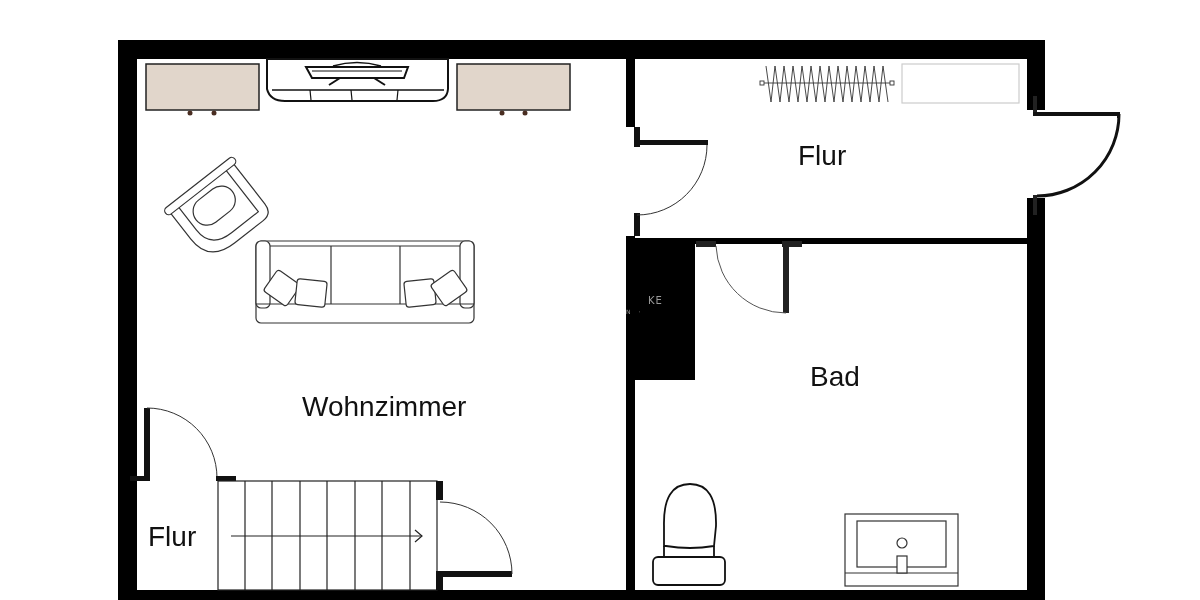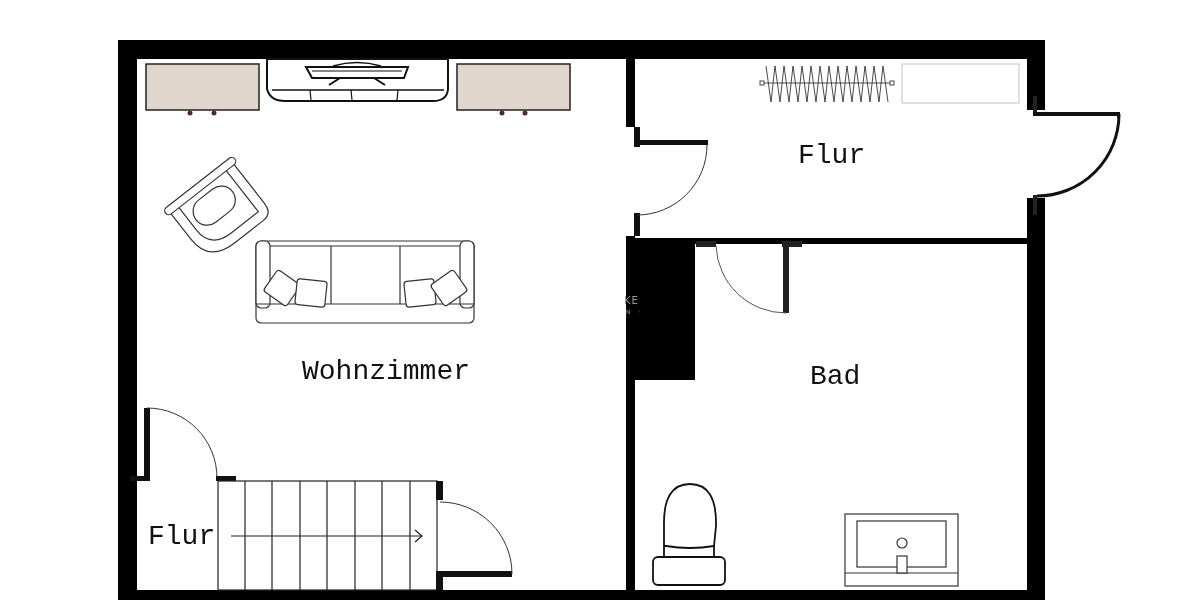"Flur" .room-label { font-family: Liberation Mono, monospace -> Liberation Sans, sans-serif }
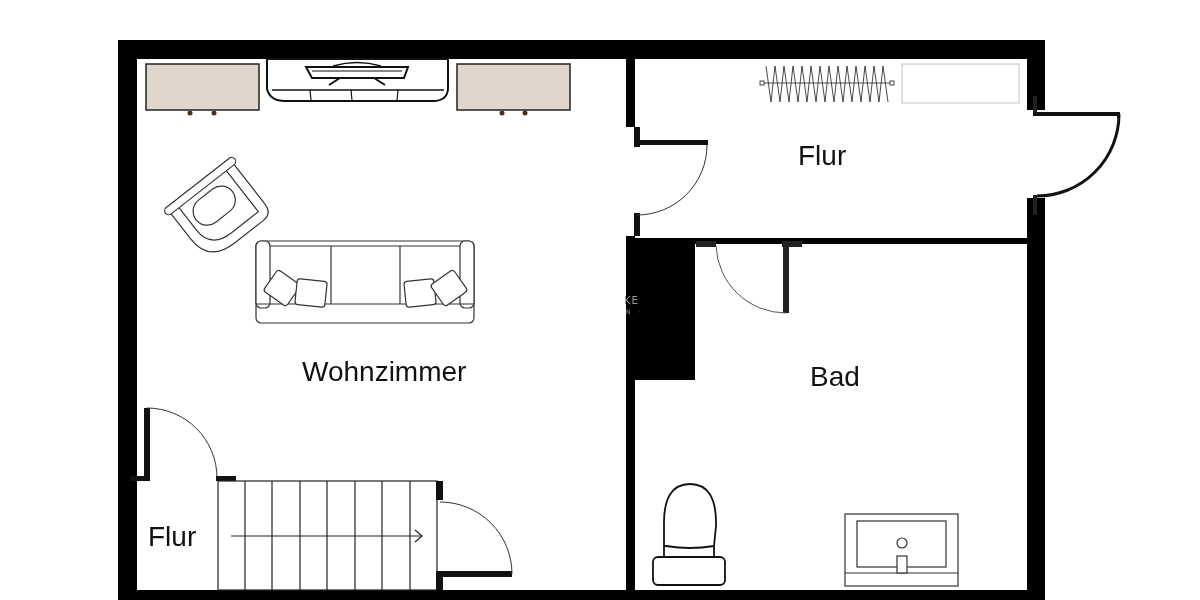"KE" div.watermark { left: 624px -> 648px }
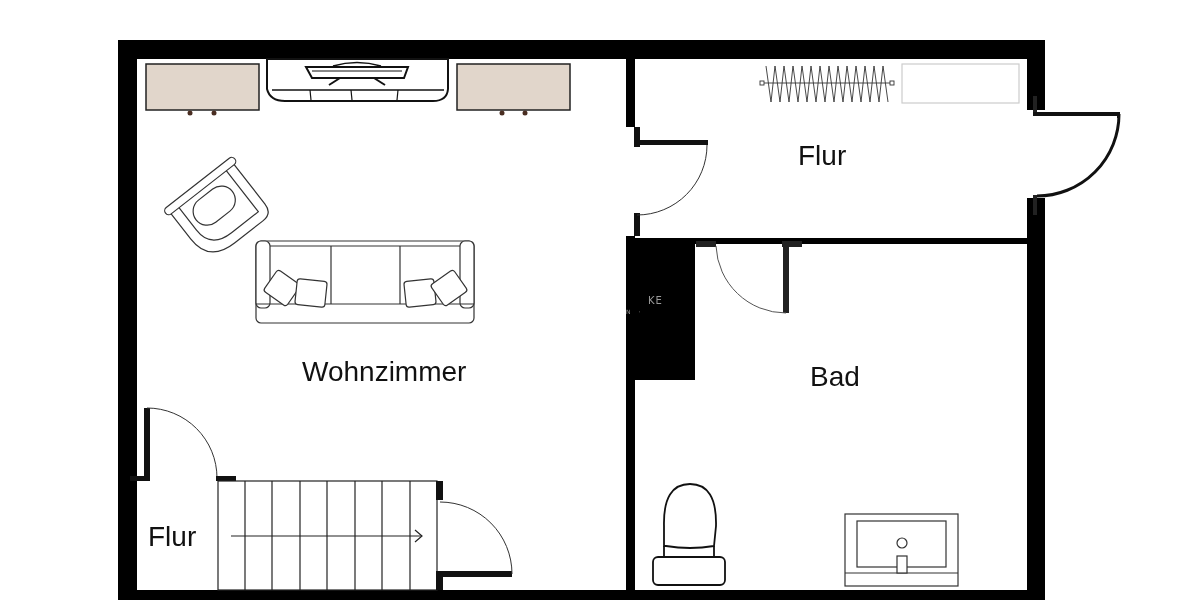"Wohnzimmer" div.room-label { top: 358px -> 393px }
